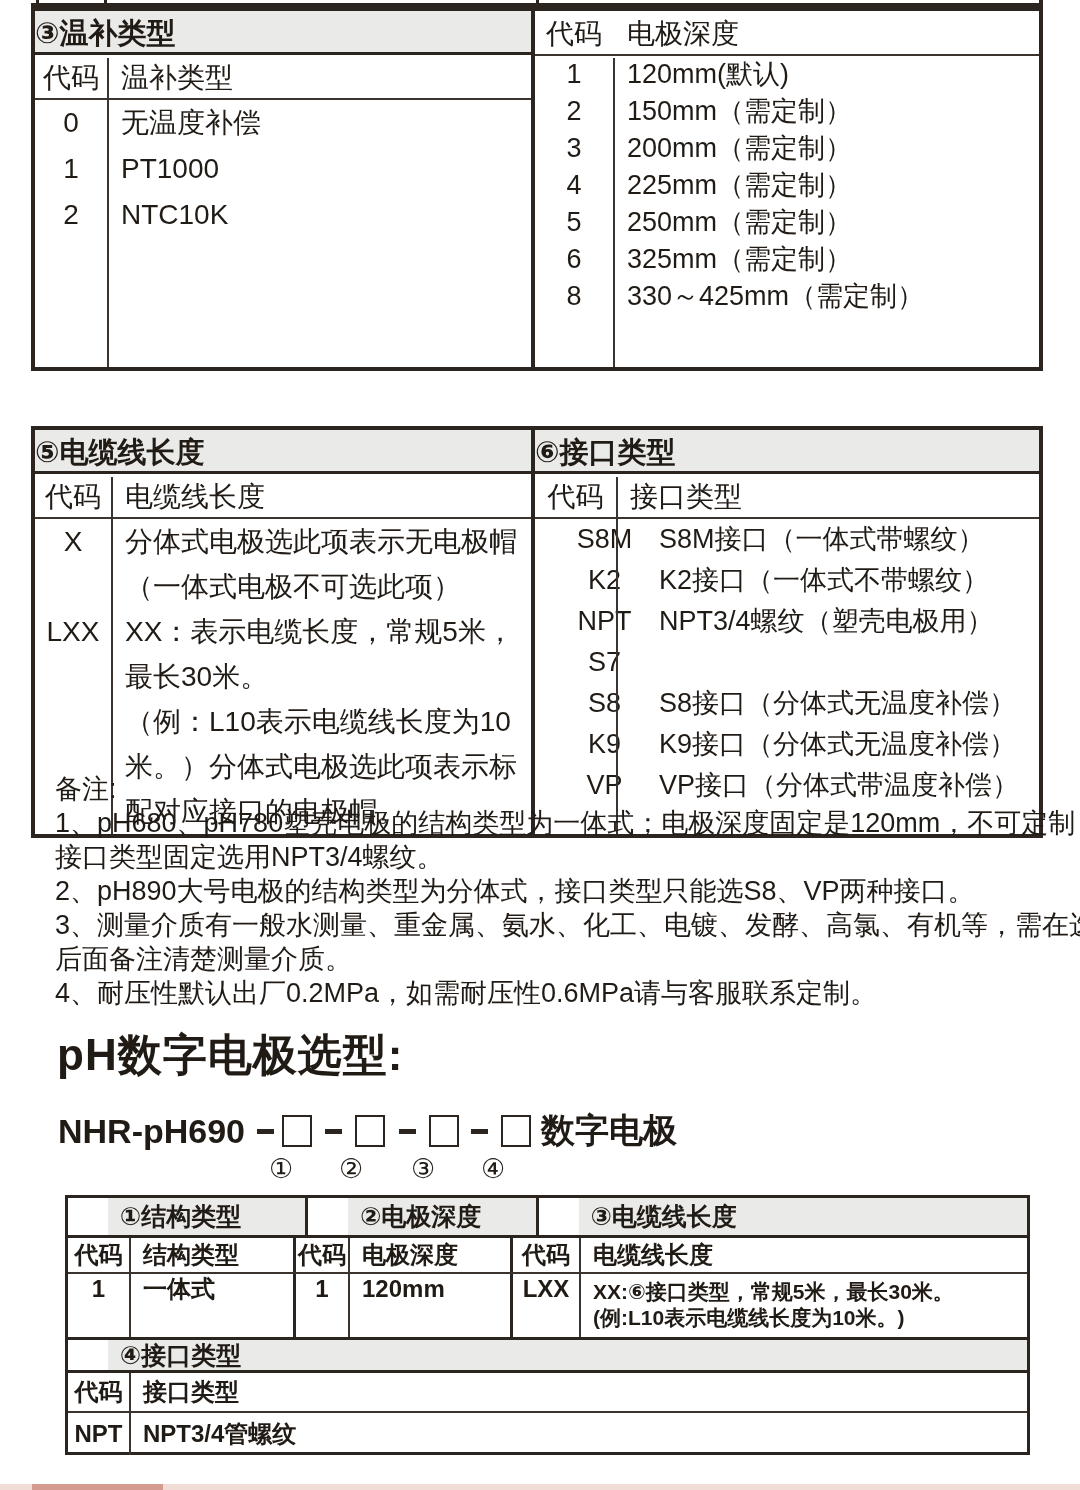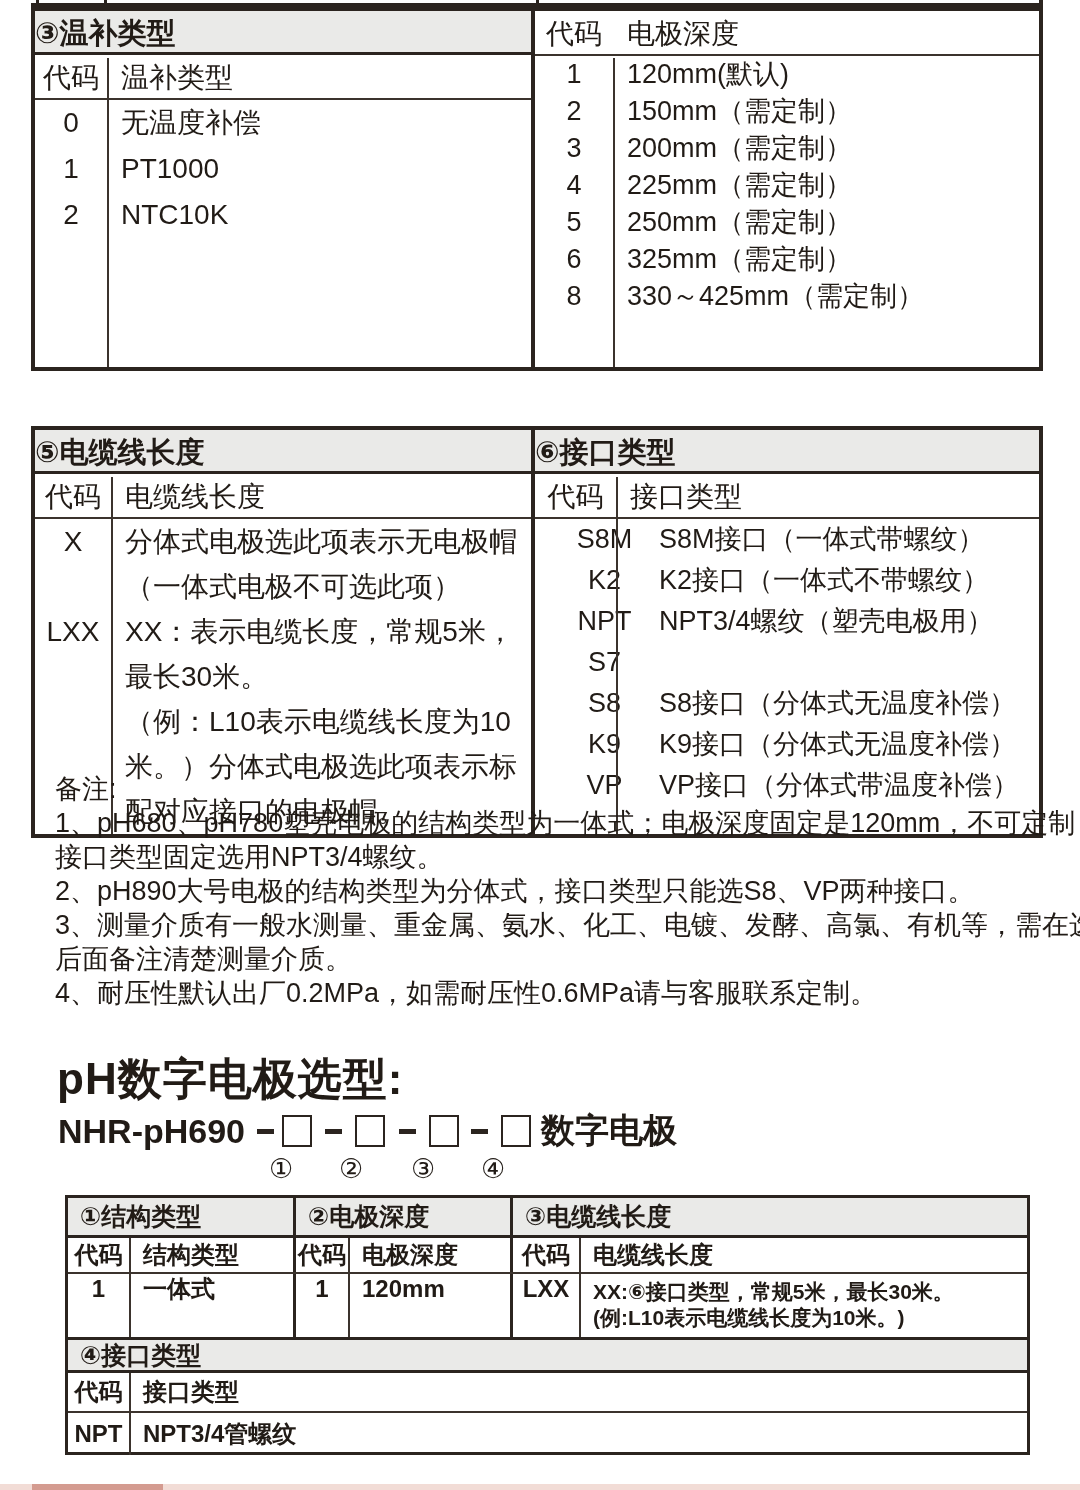"pH数字电极选型:" .sel-title { top: 1050px -> 1026px }
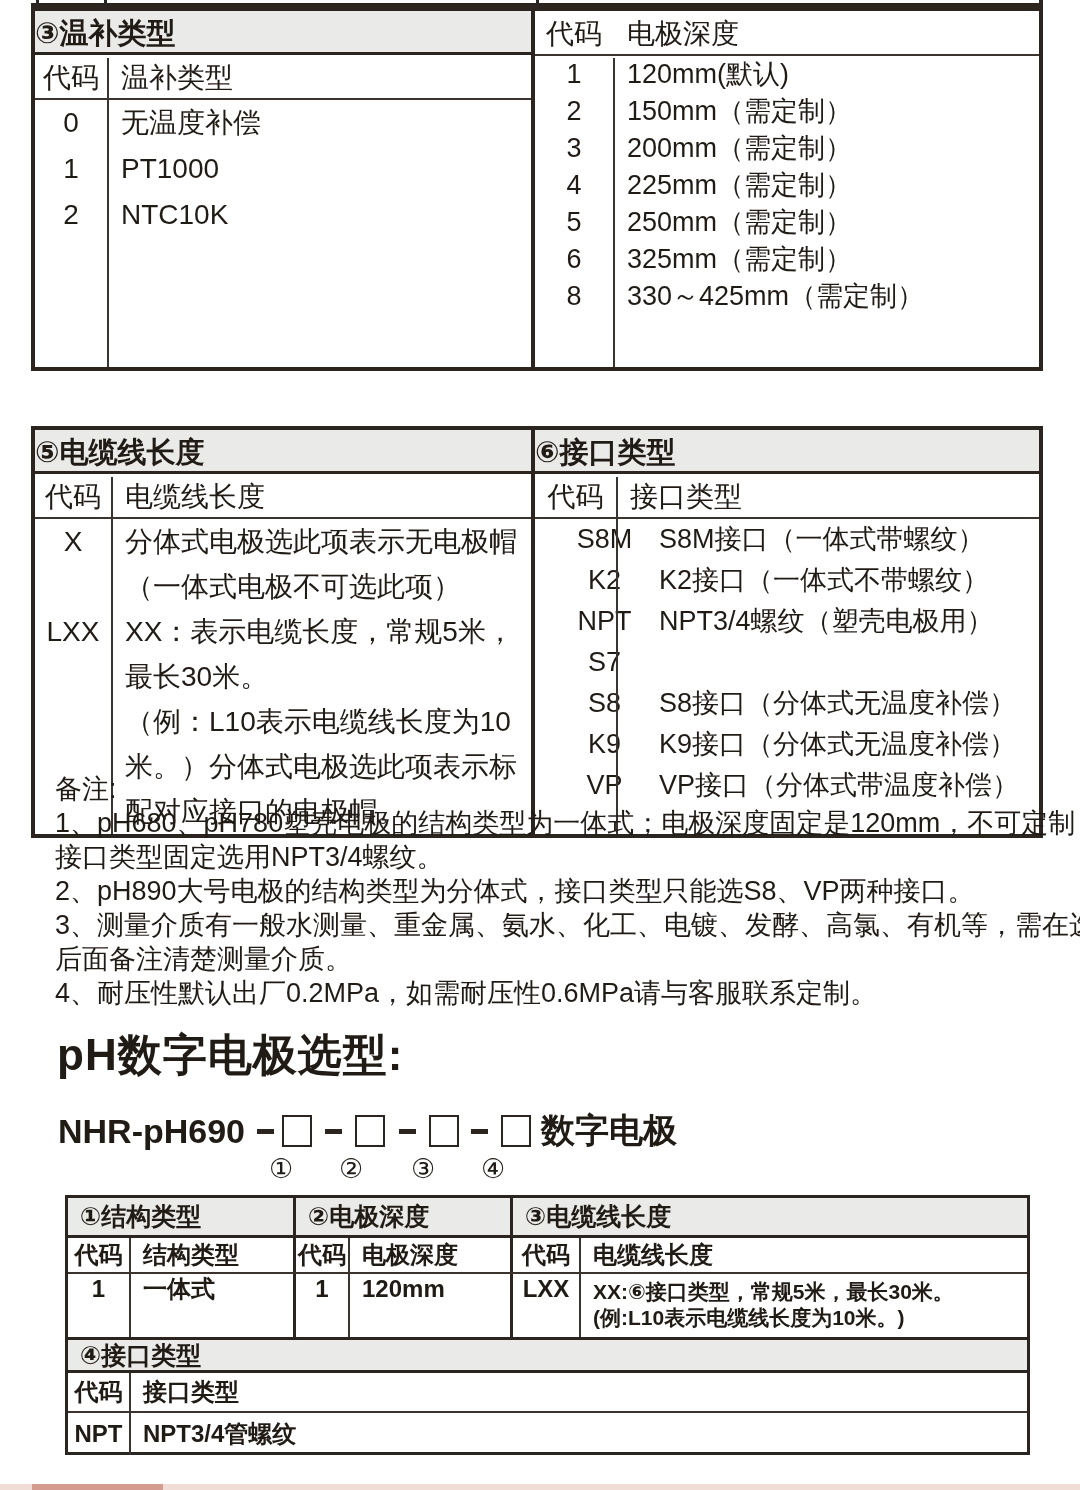"①结构类型" .gray { margin-left: none -> 40px }
